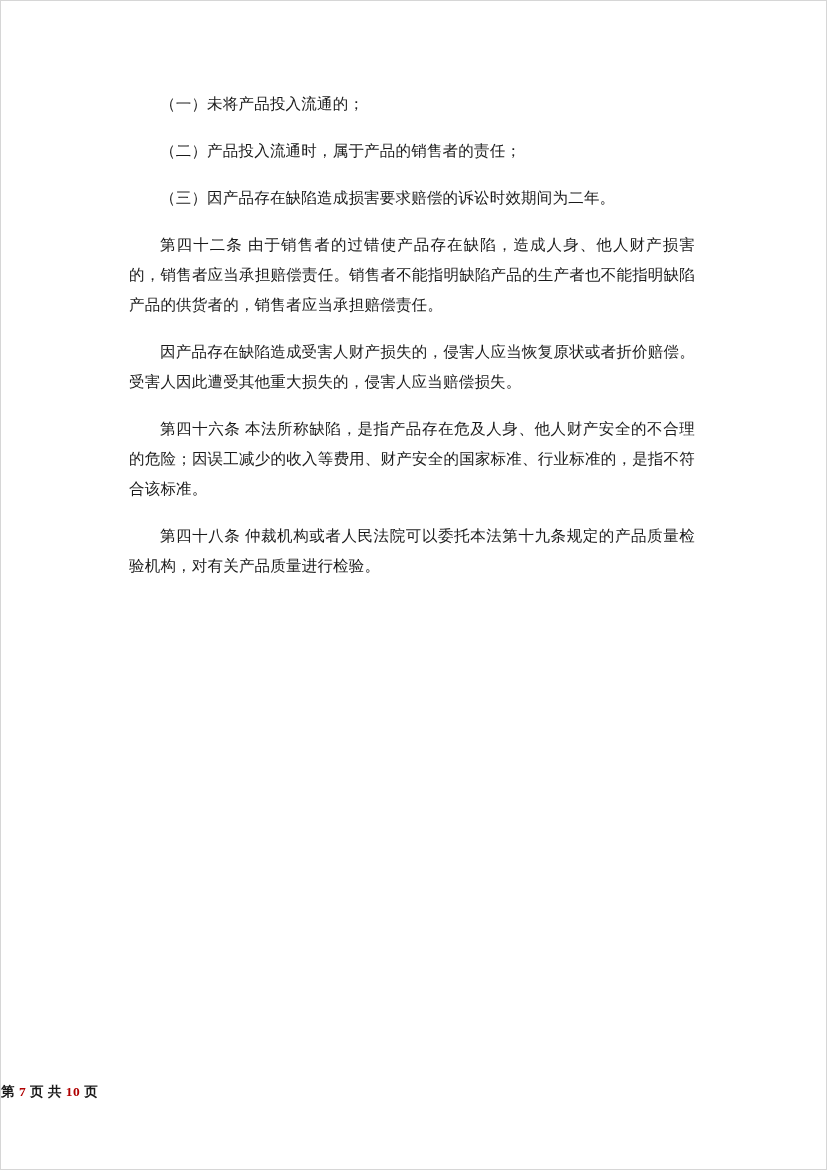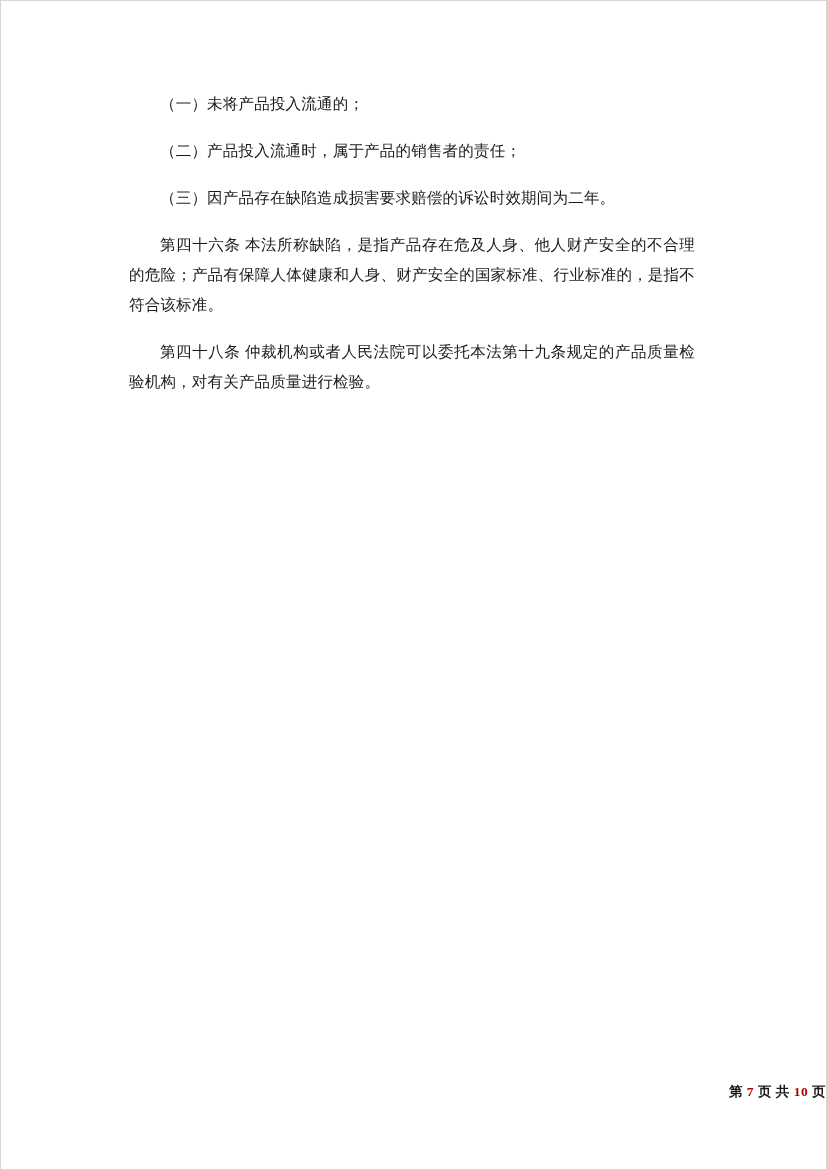"第四十二条" p.para { html: none -> <p>第四十二条 由于销售者的过错使产品存在缺陷，造成人身、他人财产损害的，销售者应当承担赔偿责任。销售者不能指明缺陷产品的生产者也不能指明缺陷产品的供货者的，销售者应当承担赔偿责任。</p> }
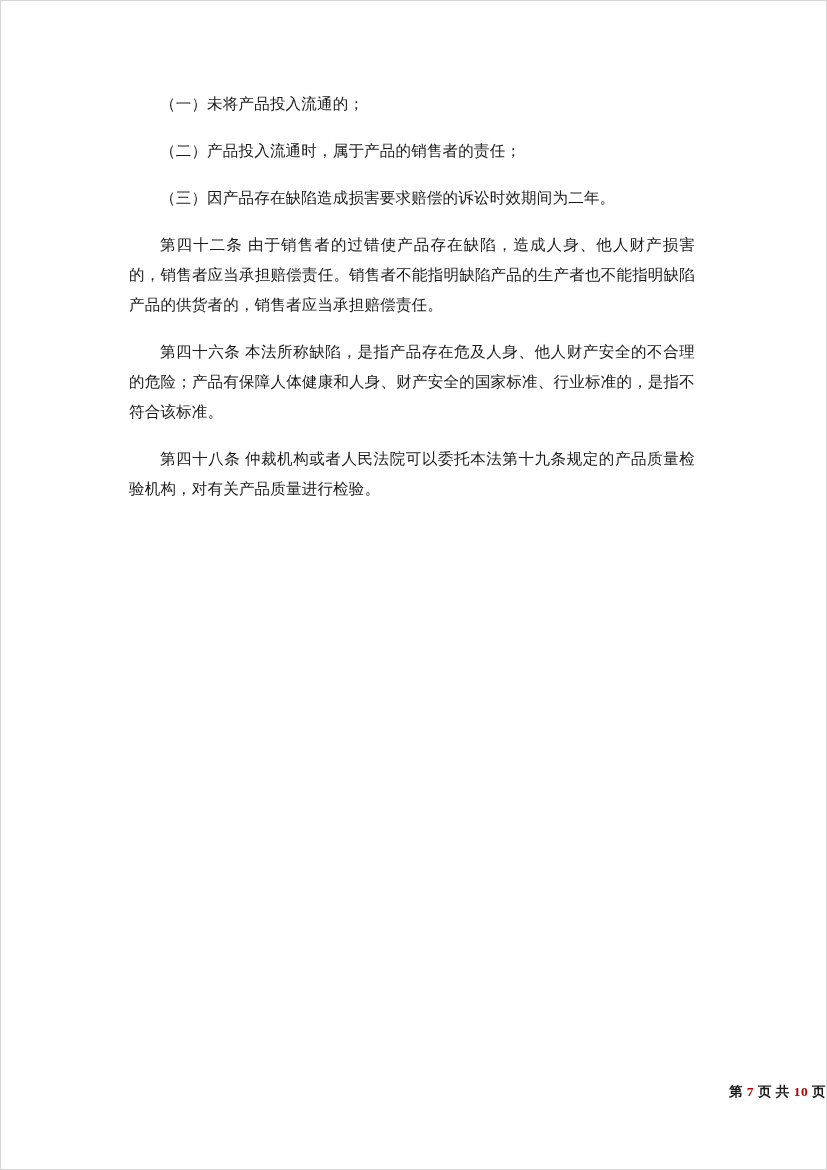"因产品存在缺陷造成受害人财产损失的，侵害人应当恢复原状或者折价赔偿。受害人因此遭" p.para { html: none -> <p>因产品存在缺陷造成受害人财产损失的，侵害人应当恢复原状或者折价赔偿。受害人因此遭受其他重大损失的，侵害人应当赔偿损失。</p> }
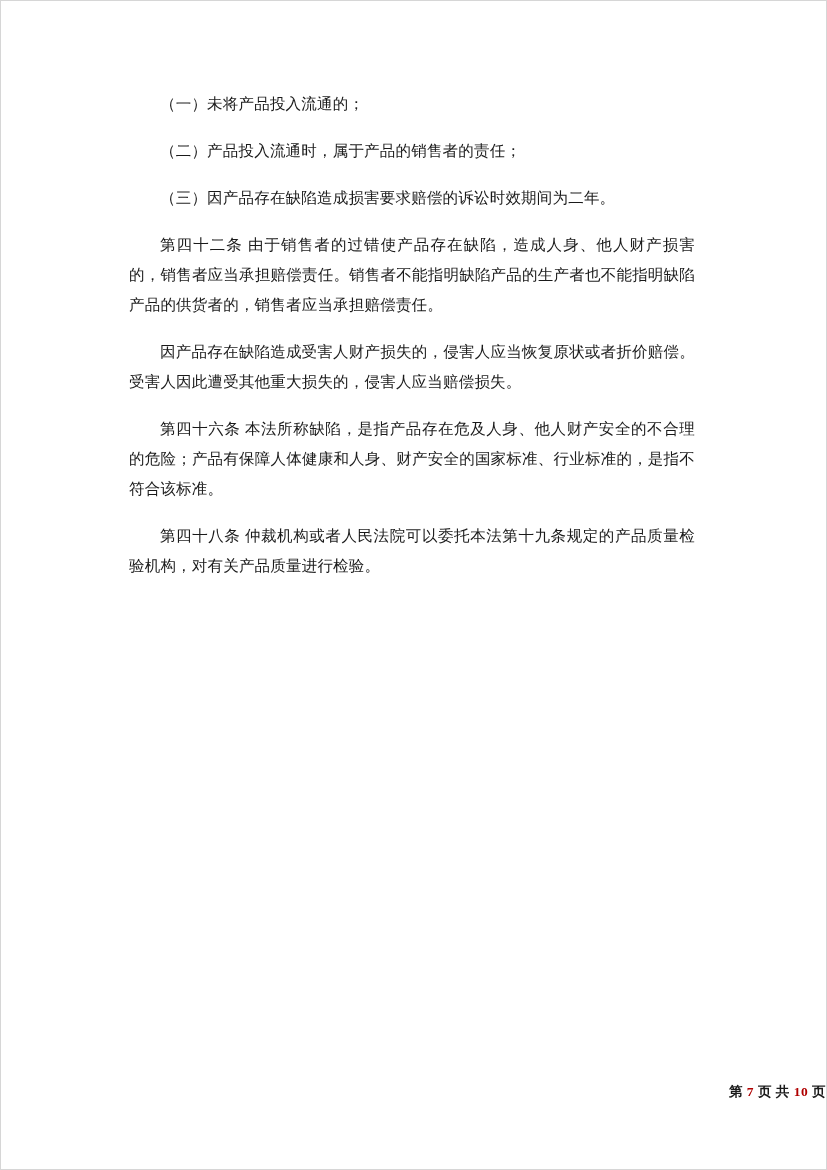"第四十六条" p.para { text: 产品有保障人体健康和人身 -> 因误工减少的收入等费用 }
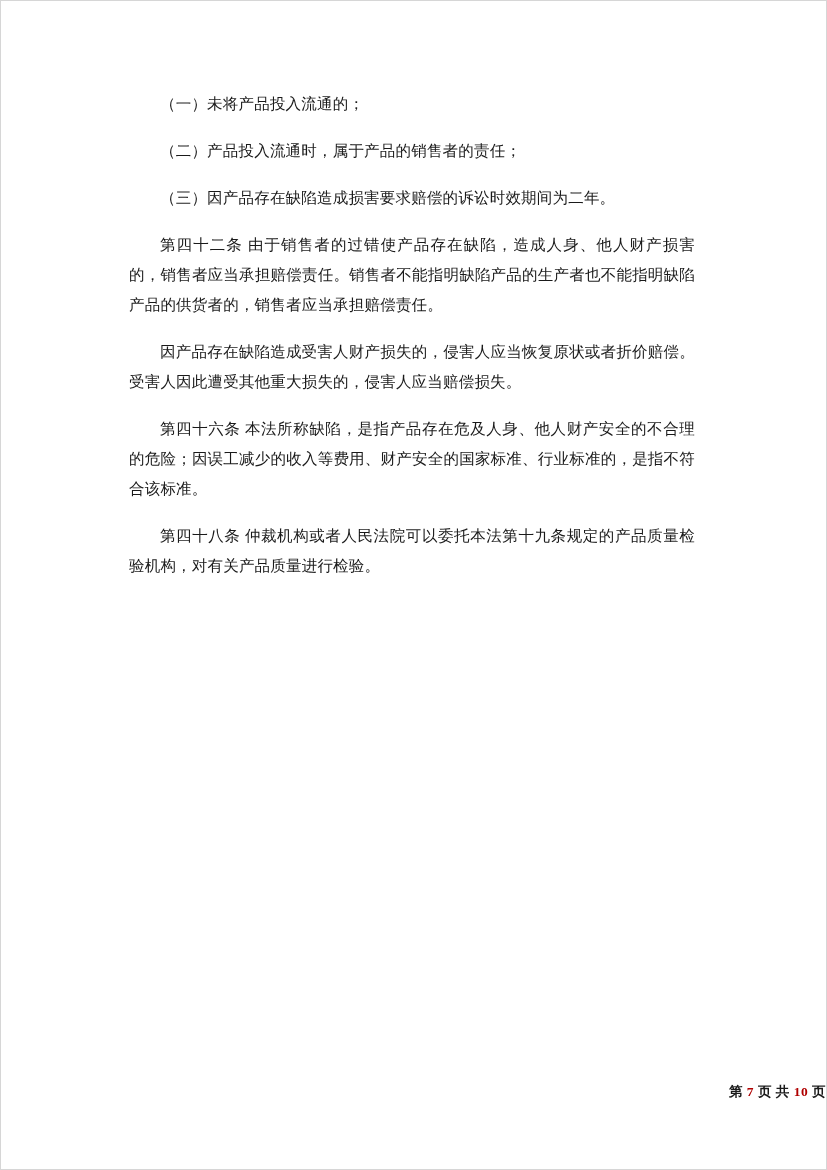"第 7 页 共 10" .footer { text-align: right -> left }
